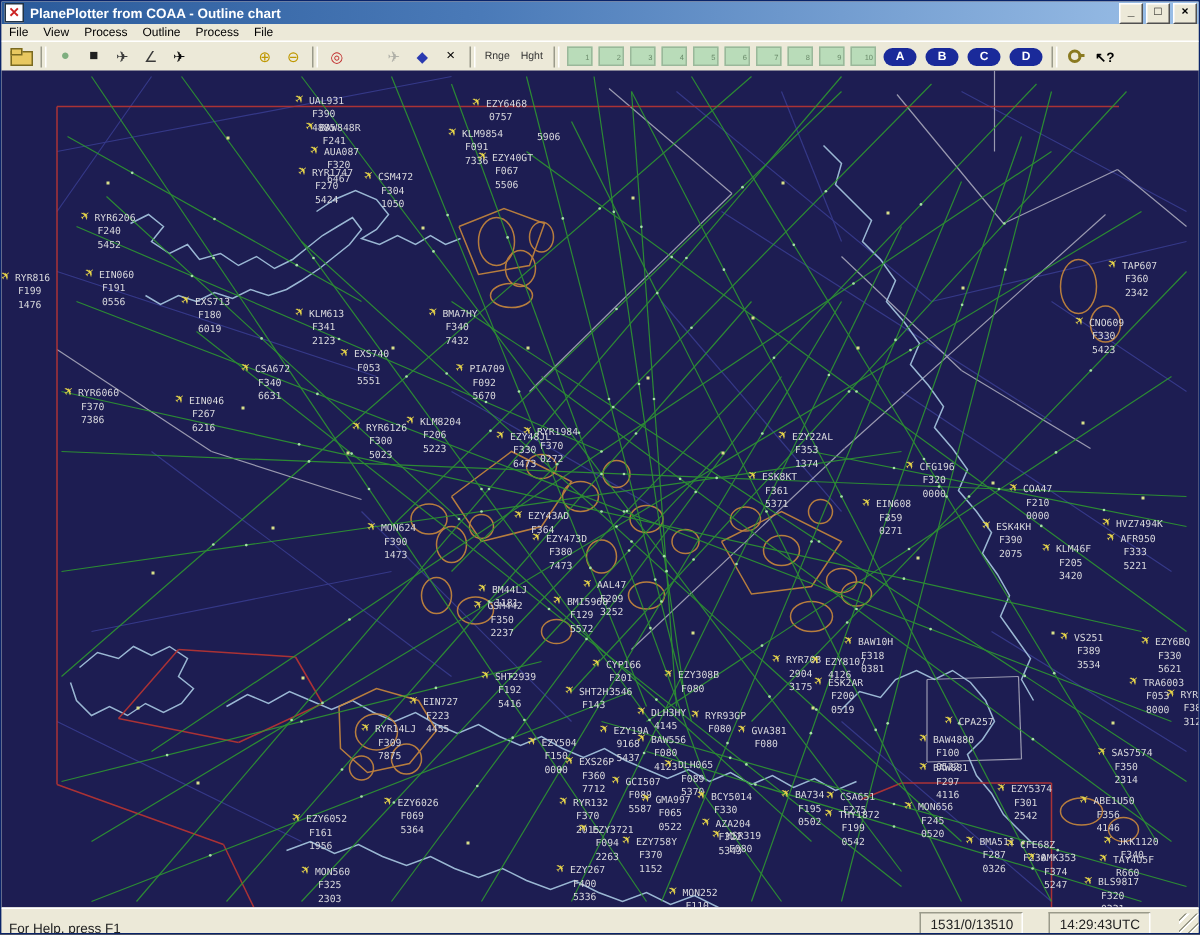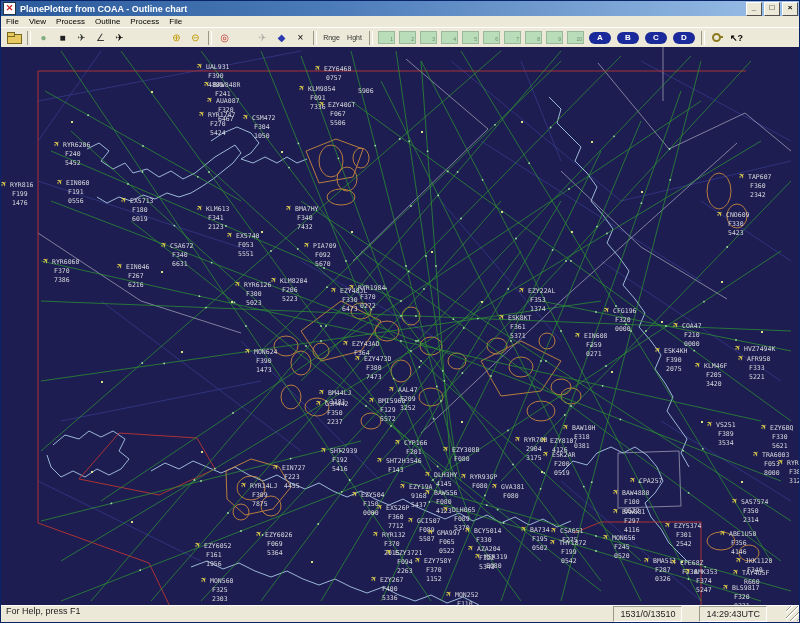"For Help, press F1" .statusbar { align-items: flex-start -> flex-end }
